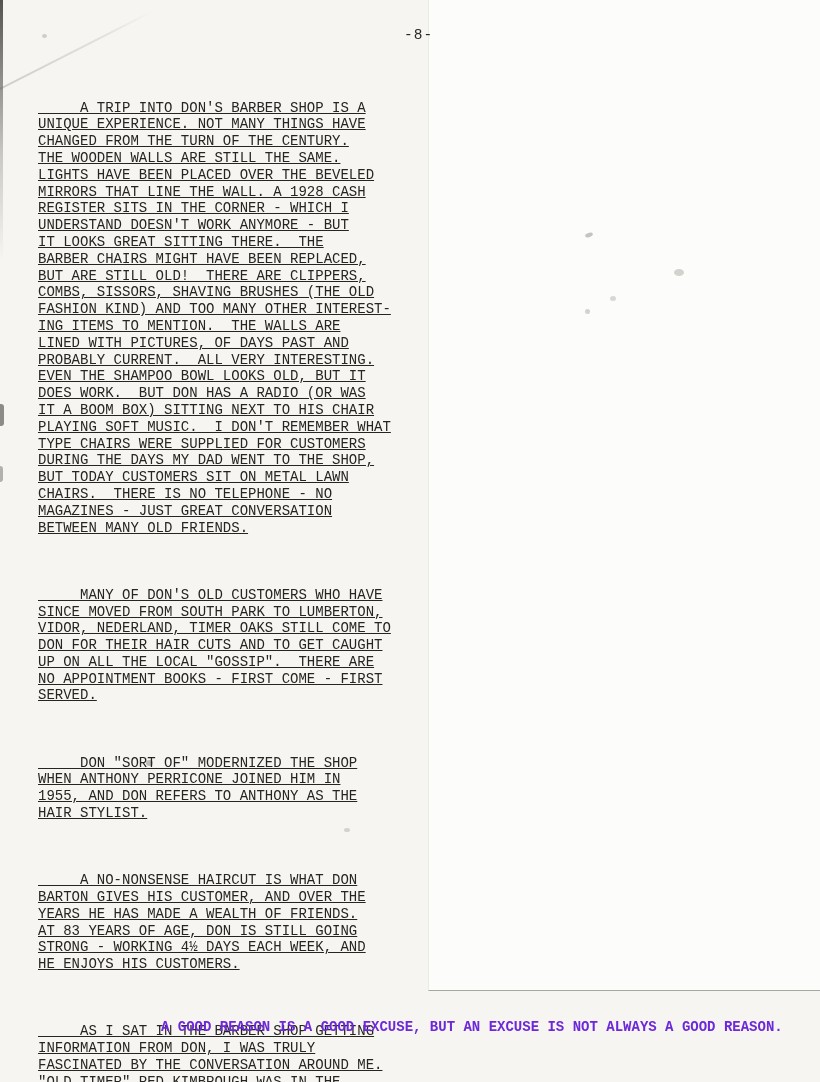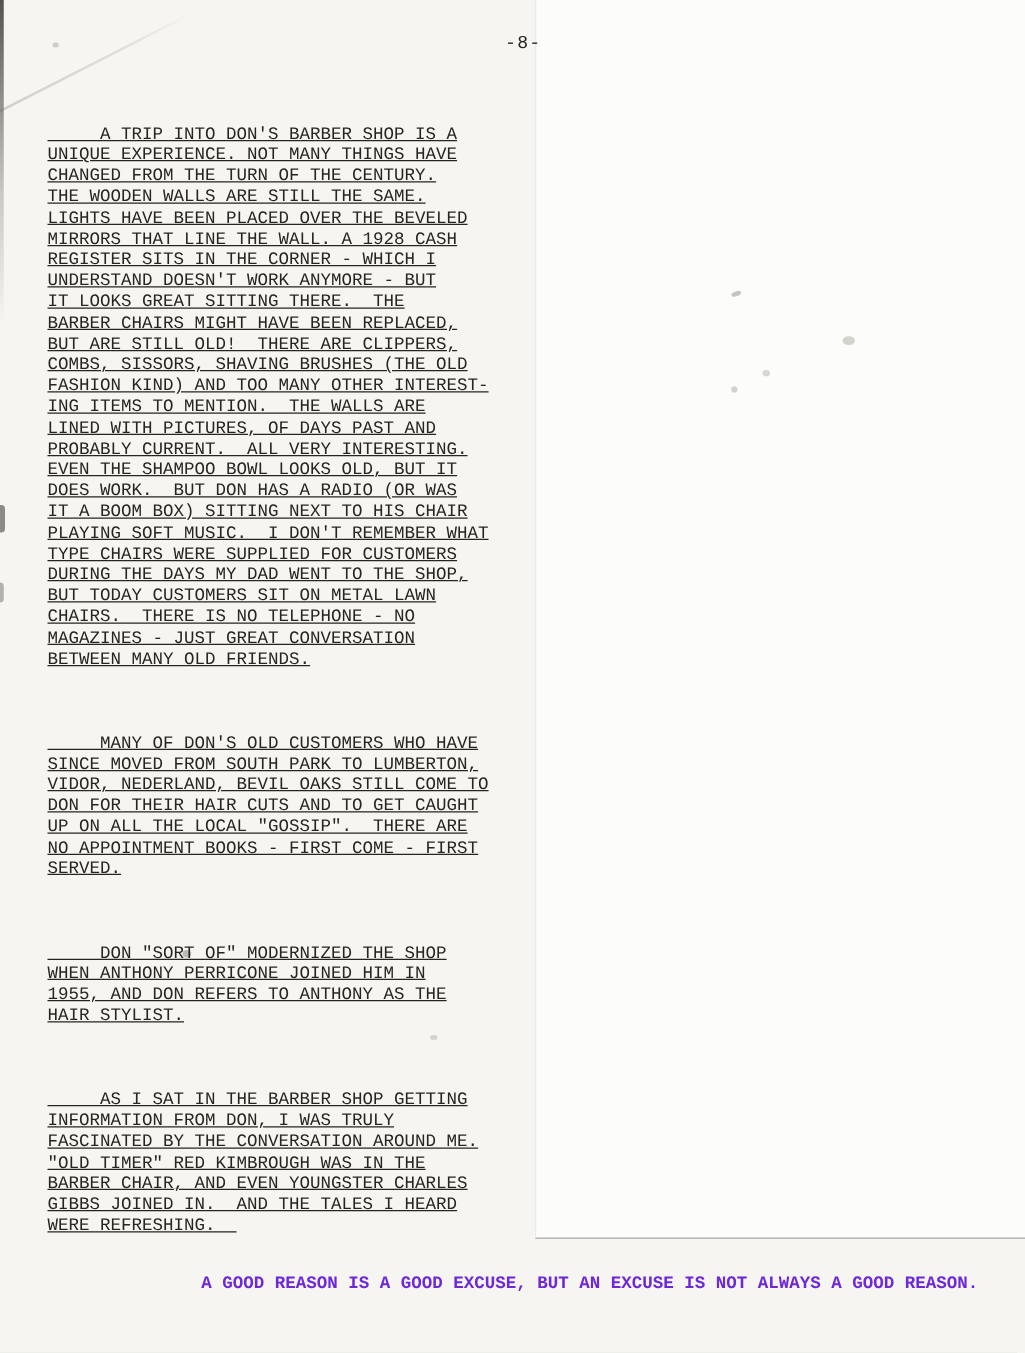"MANY OF DON'S OLD CUSTOMERS" p.para { text: BEVIL -> TIMER }
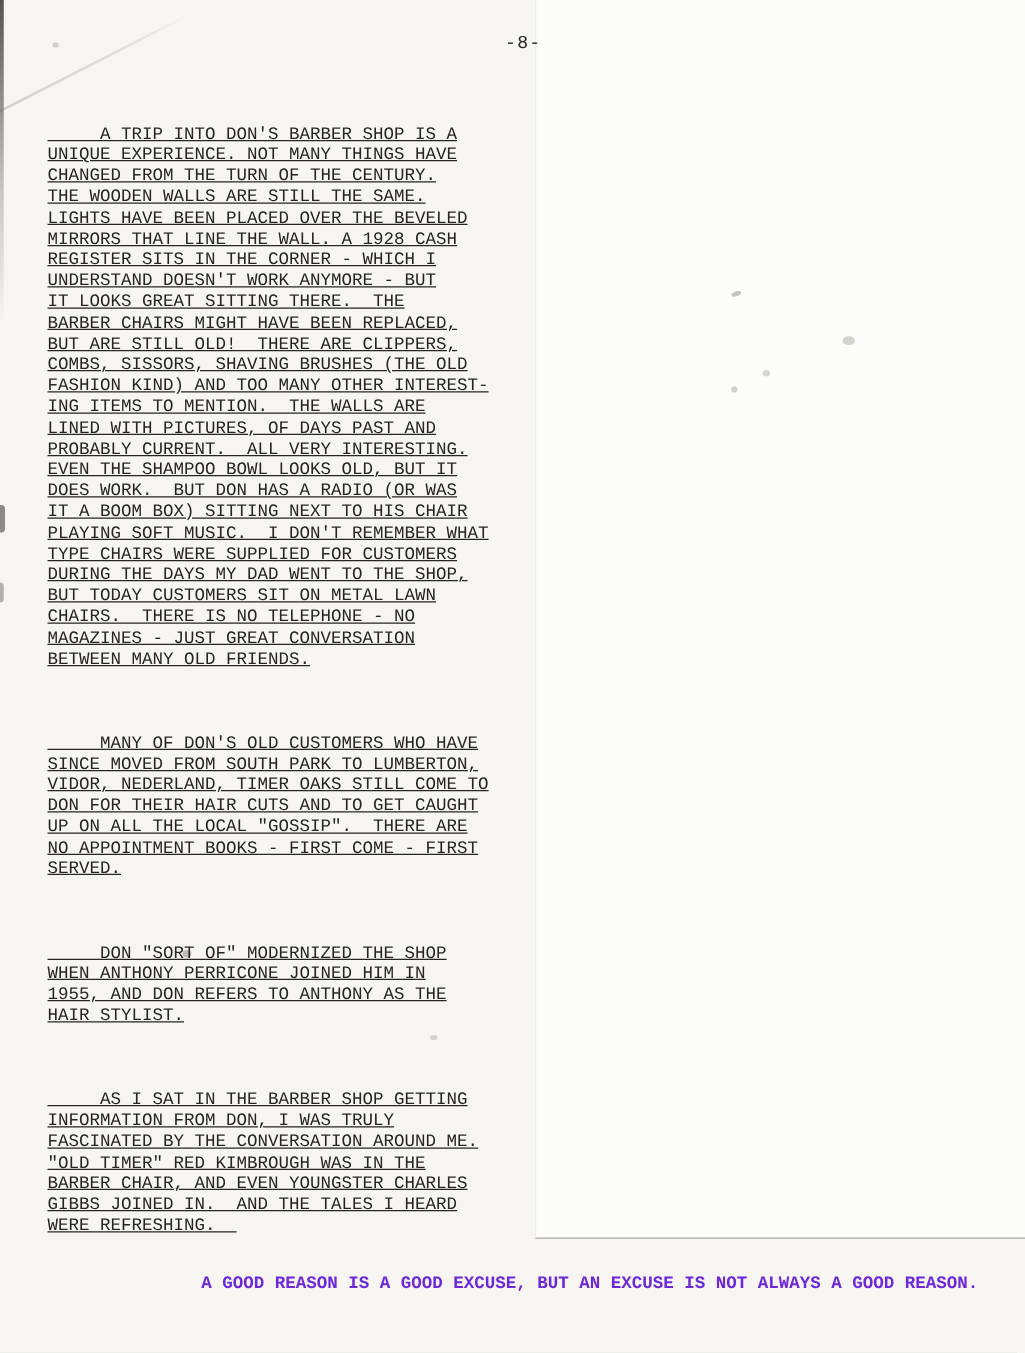"A NO-NONSENSE HAIRCUT IS WHAT" p.para { html: none -> <p> A NO-NONSENSE HAIRCUT IS WHAT DON BARTON GIVES HIS CUSTOMER, AND OVER THE YEARS HE HAS MADE A WEALTH OF FRIENDS. AT 83 YEARS OF AGE, DON IS STILL GOING STRONG - WORKING 4½ DAYS EACH WEEK, AND HE ENJOYS HIS CUSTOMERS.</p> }
